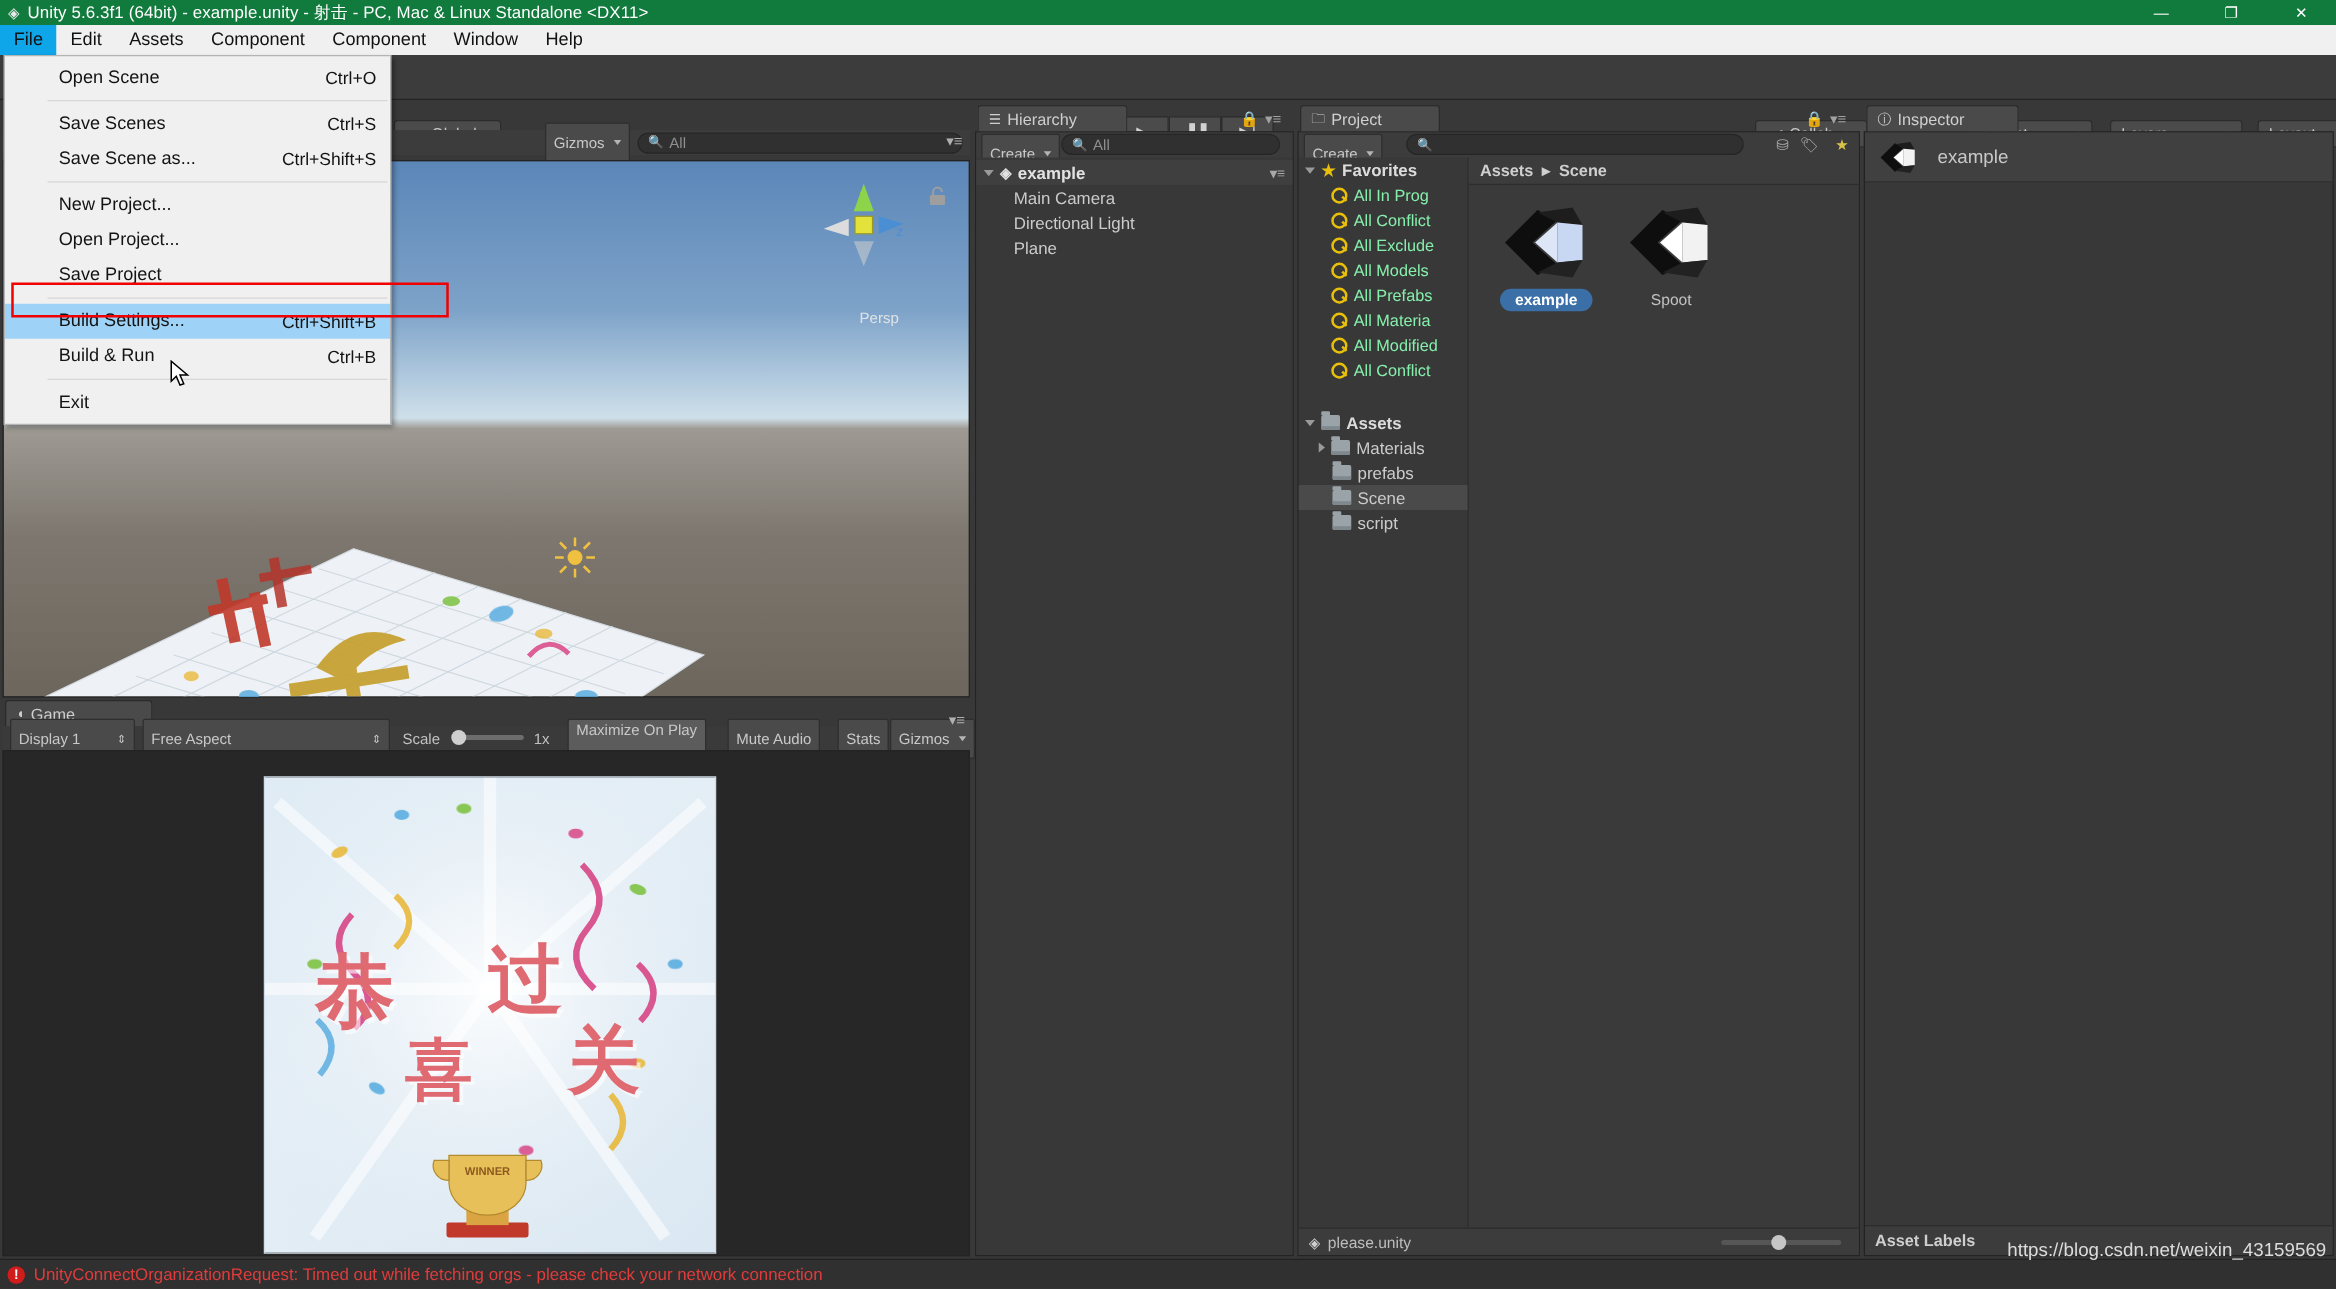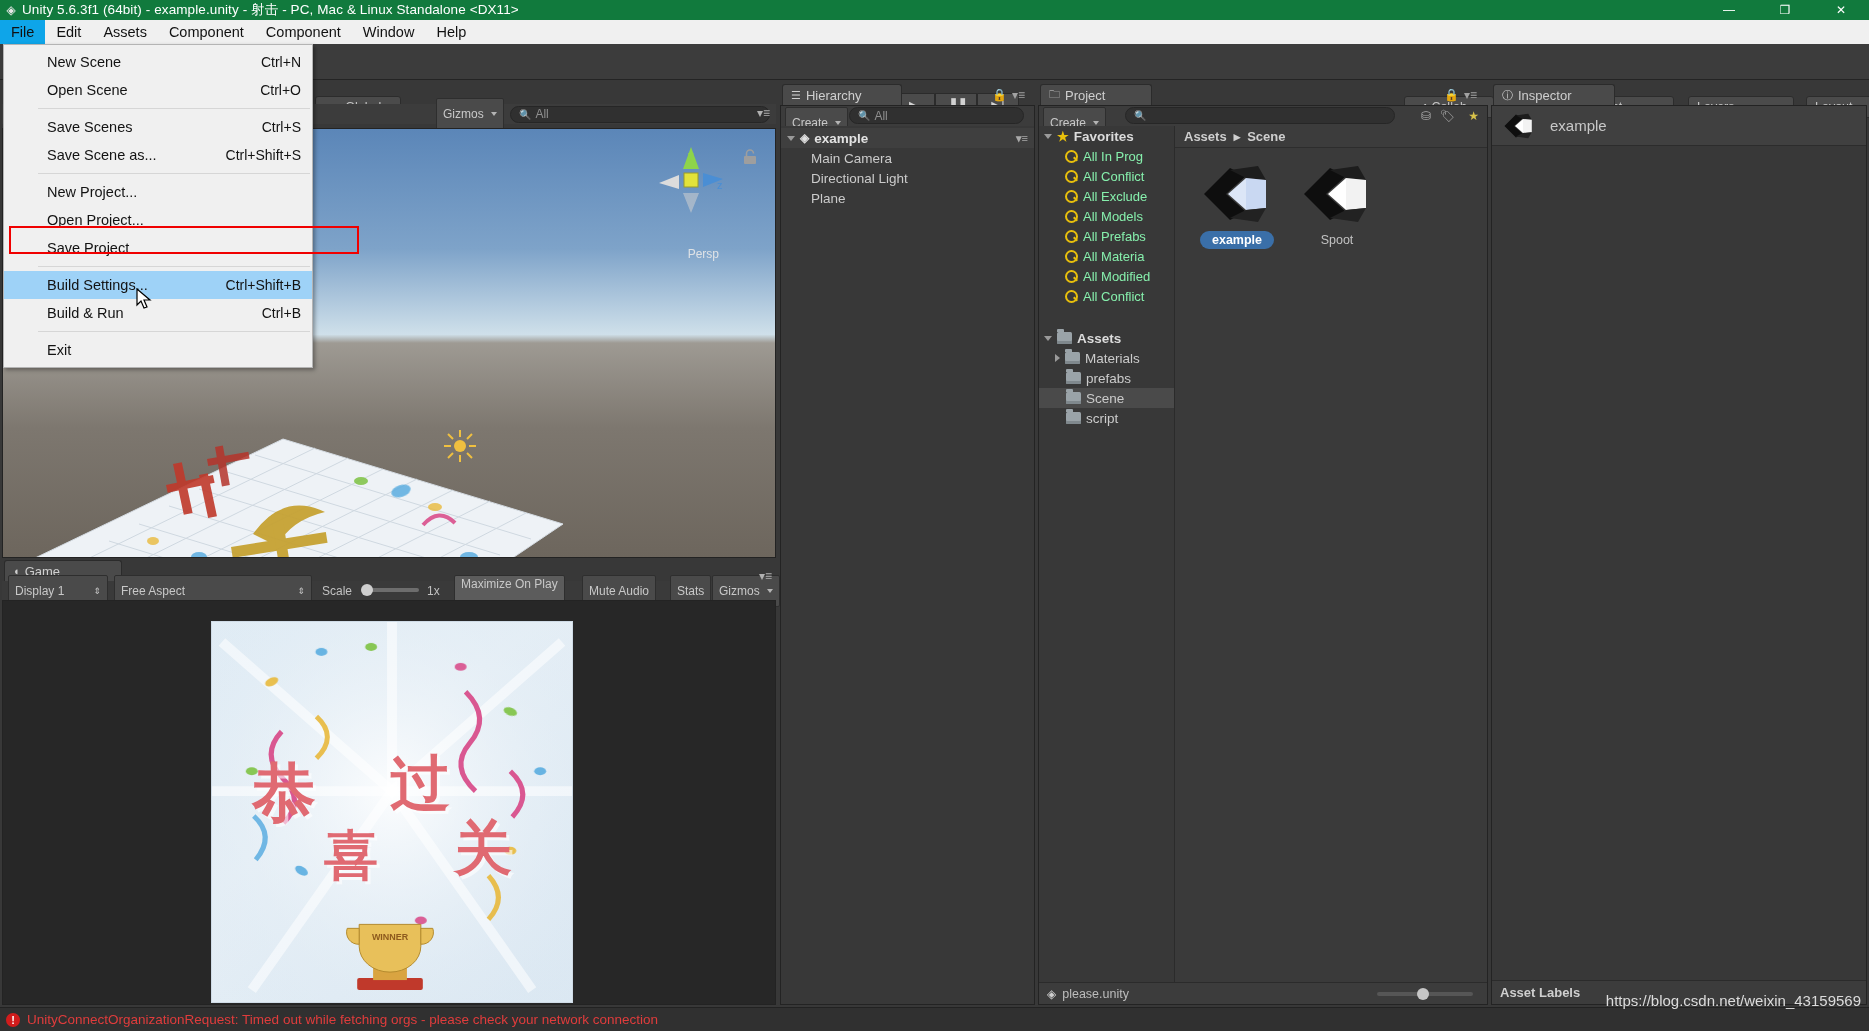"New Scene" div.dd-item { html: <div> <span>New Scene</span> <span>Ctrl+N</span> </div> -> none }
